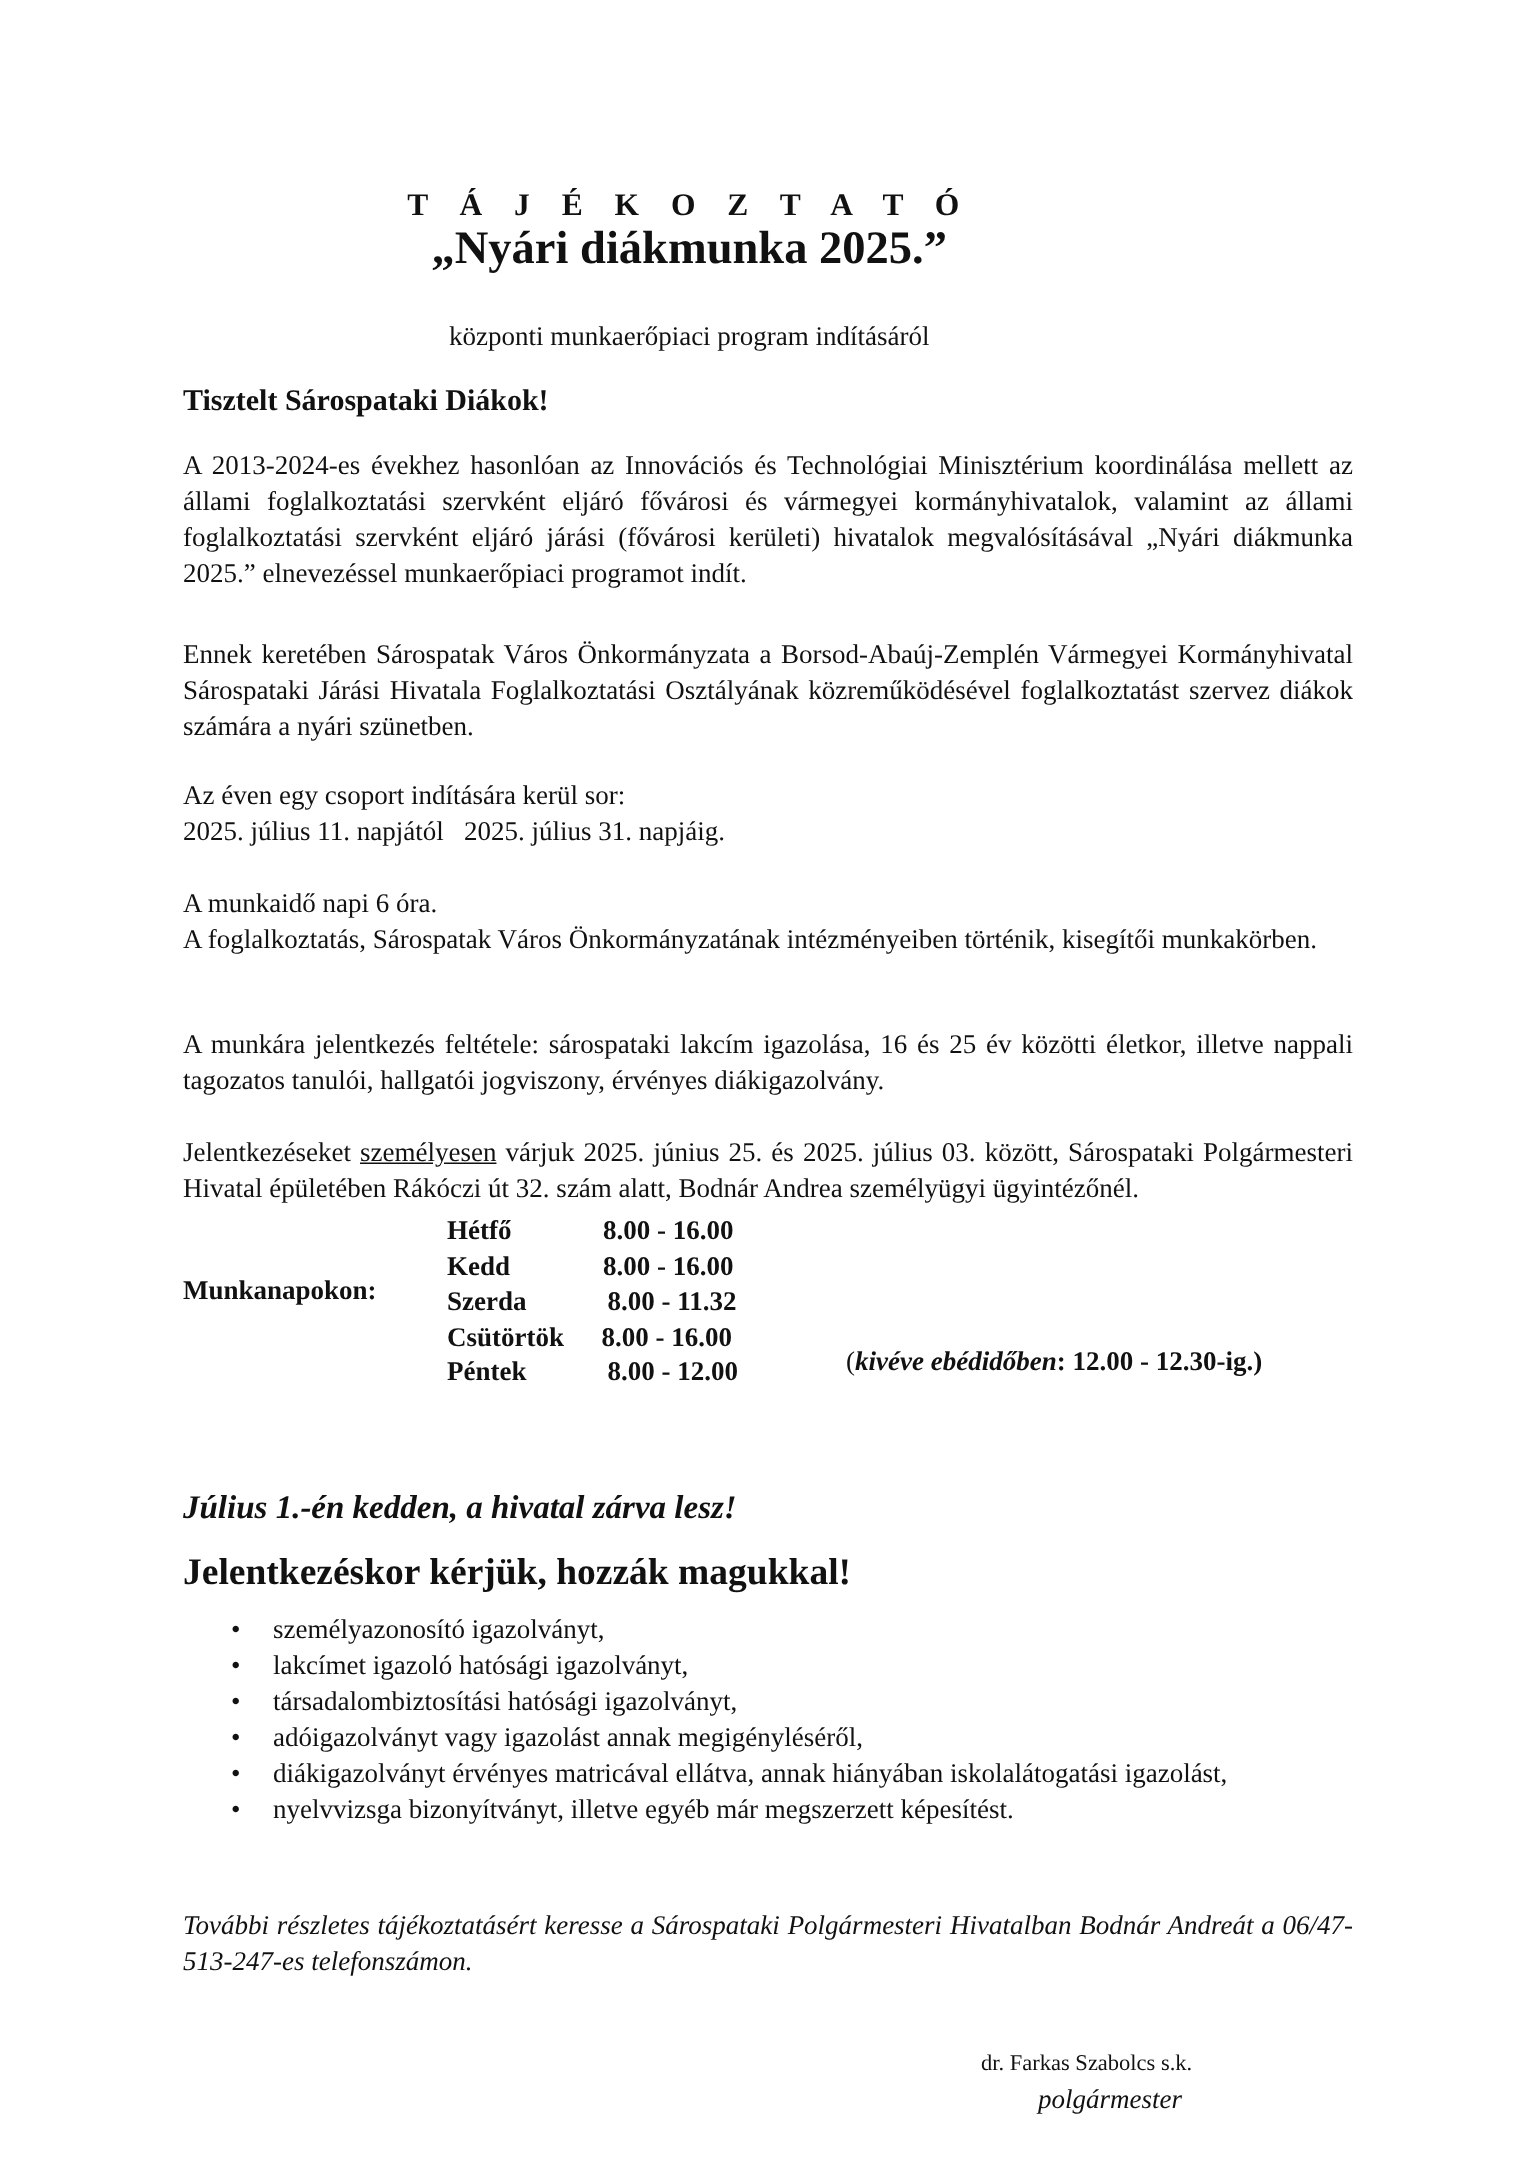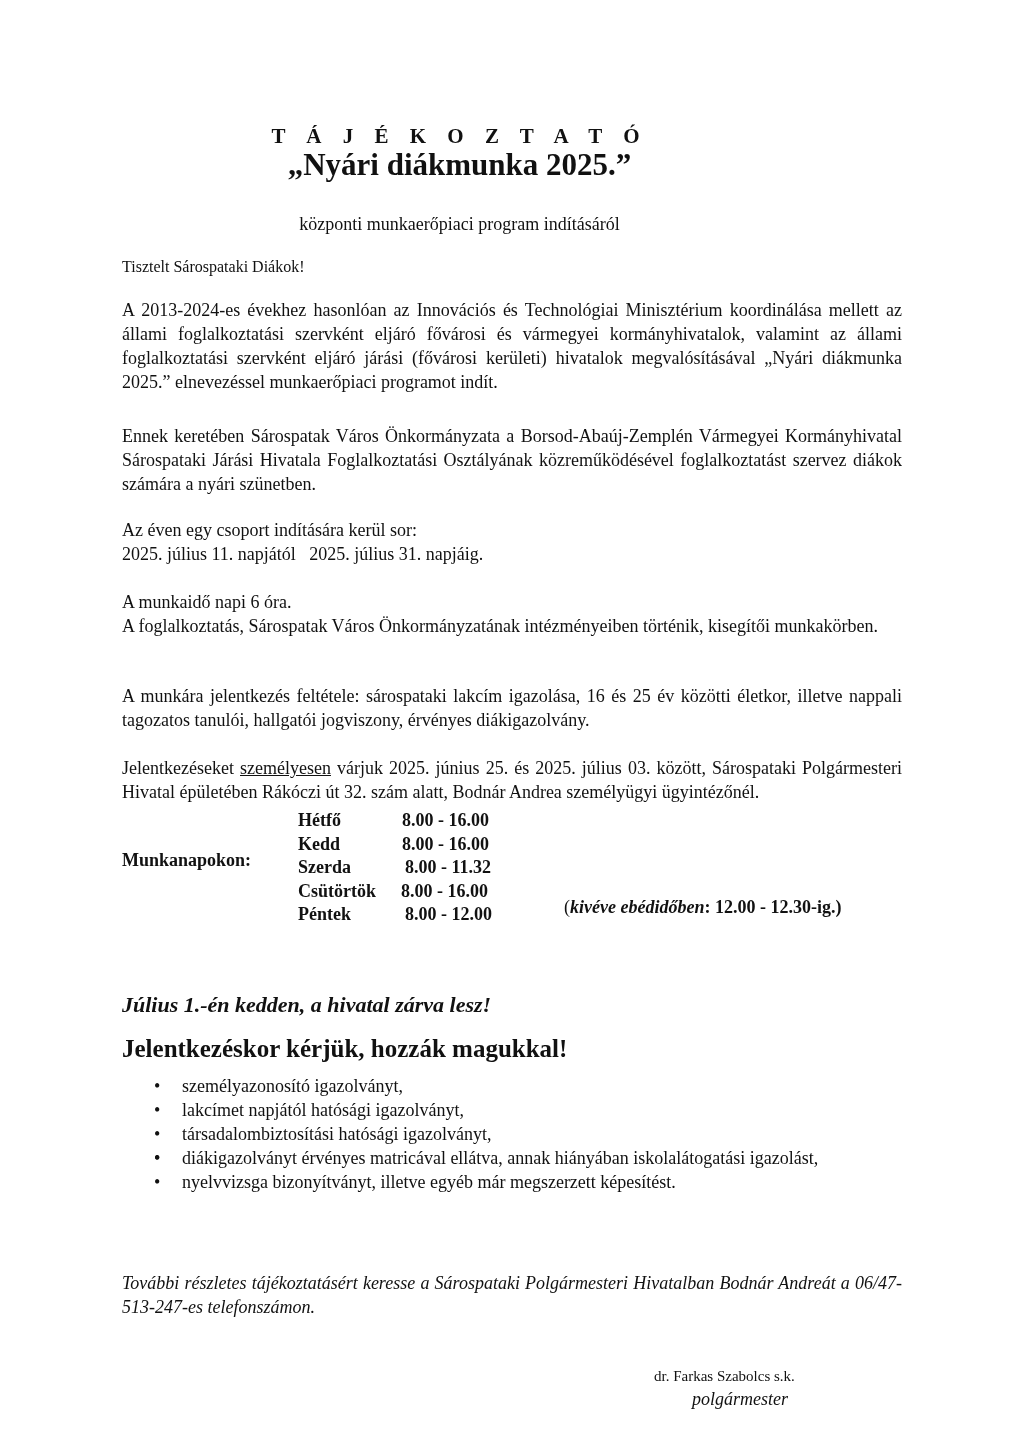"Tisztelt Sárospataki Diákok!" .greeting { font-size: 16px -> 20px; font-weight: normal -> bold }
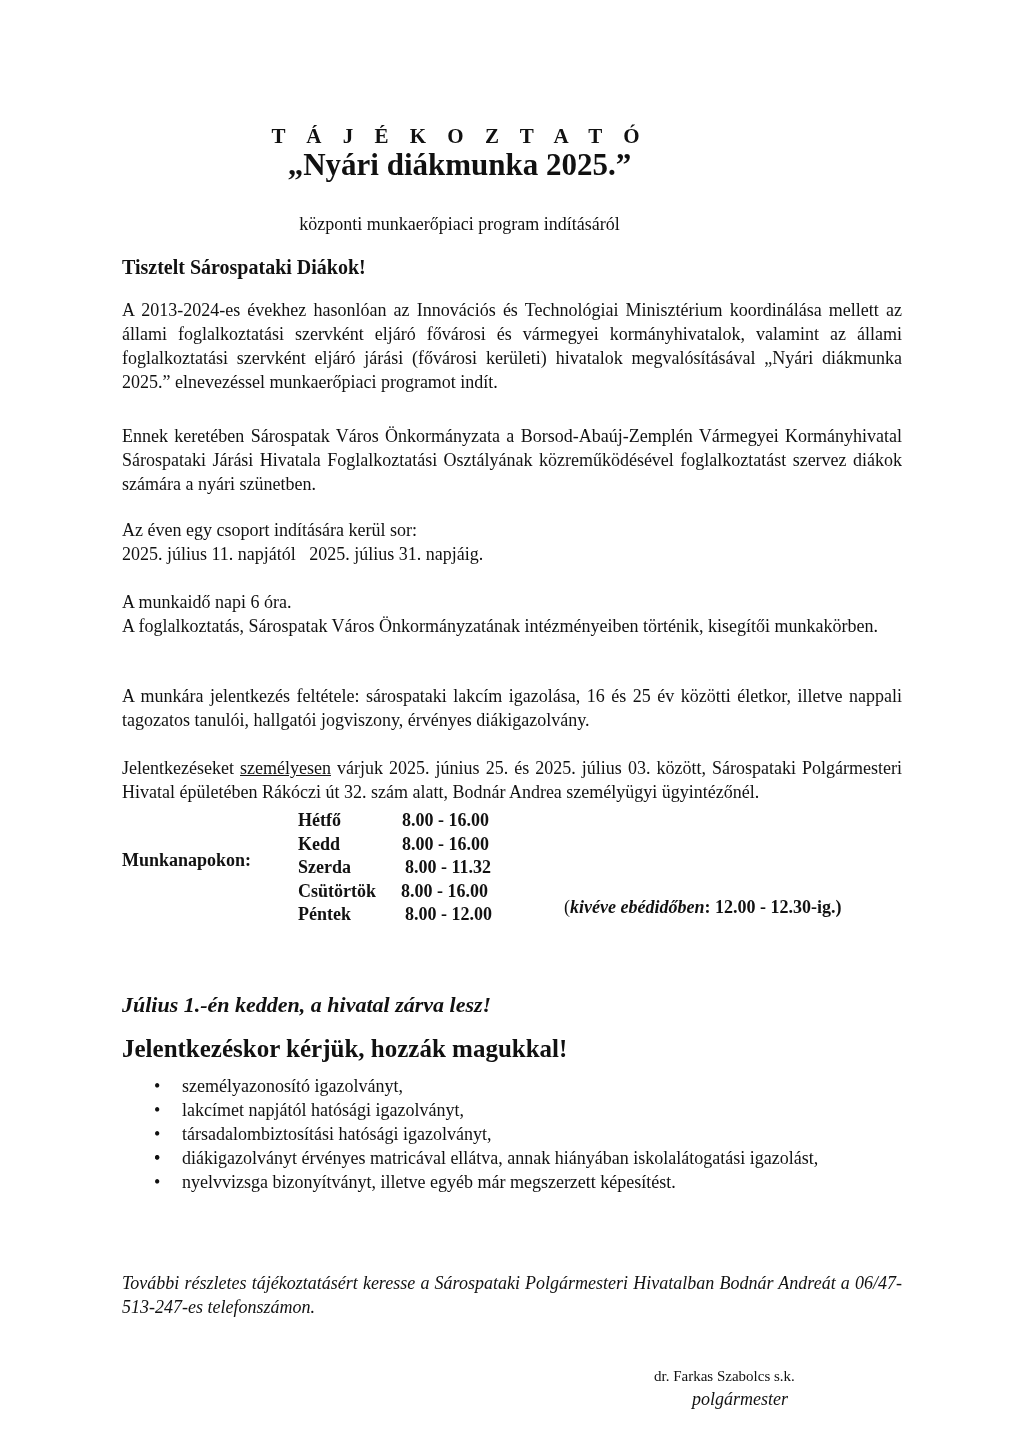"lakcímet napjától hatósági igazolványt," span { text: napjától -> igazoló }
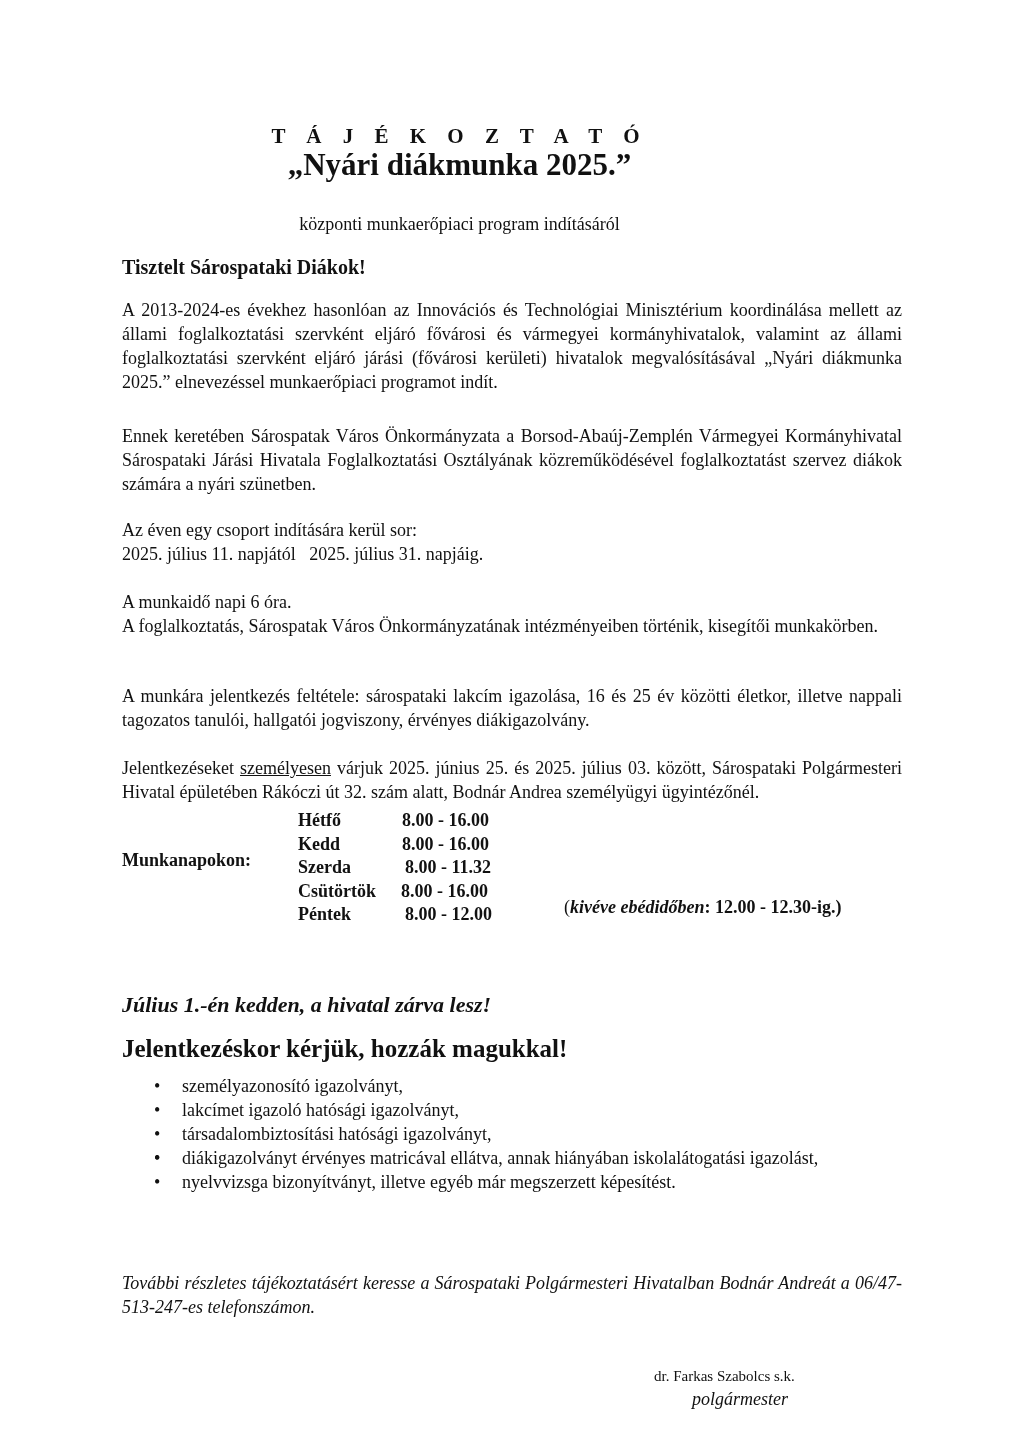"adóigazolványt vagy igazolást annak" span { html: none -> <span>adóigazolványt vagy igazolást annak megigényléséről,</span> }
